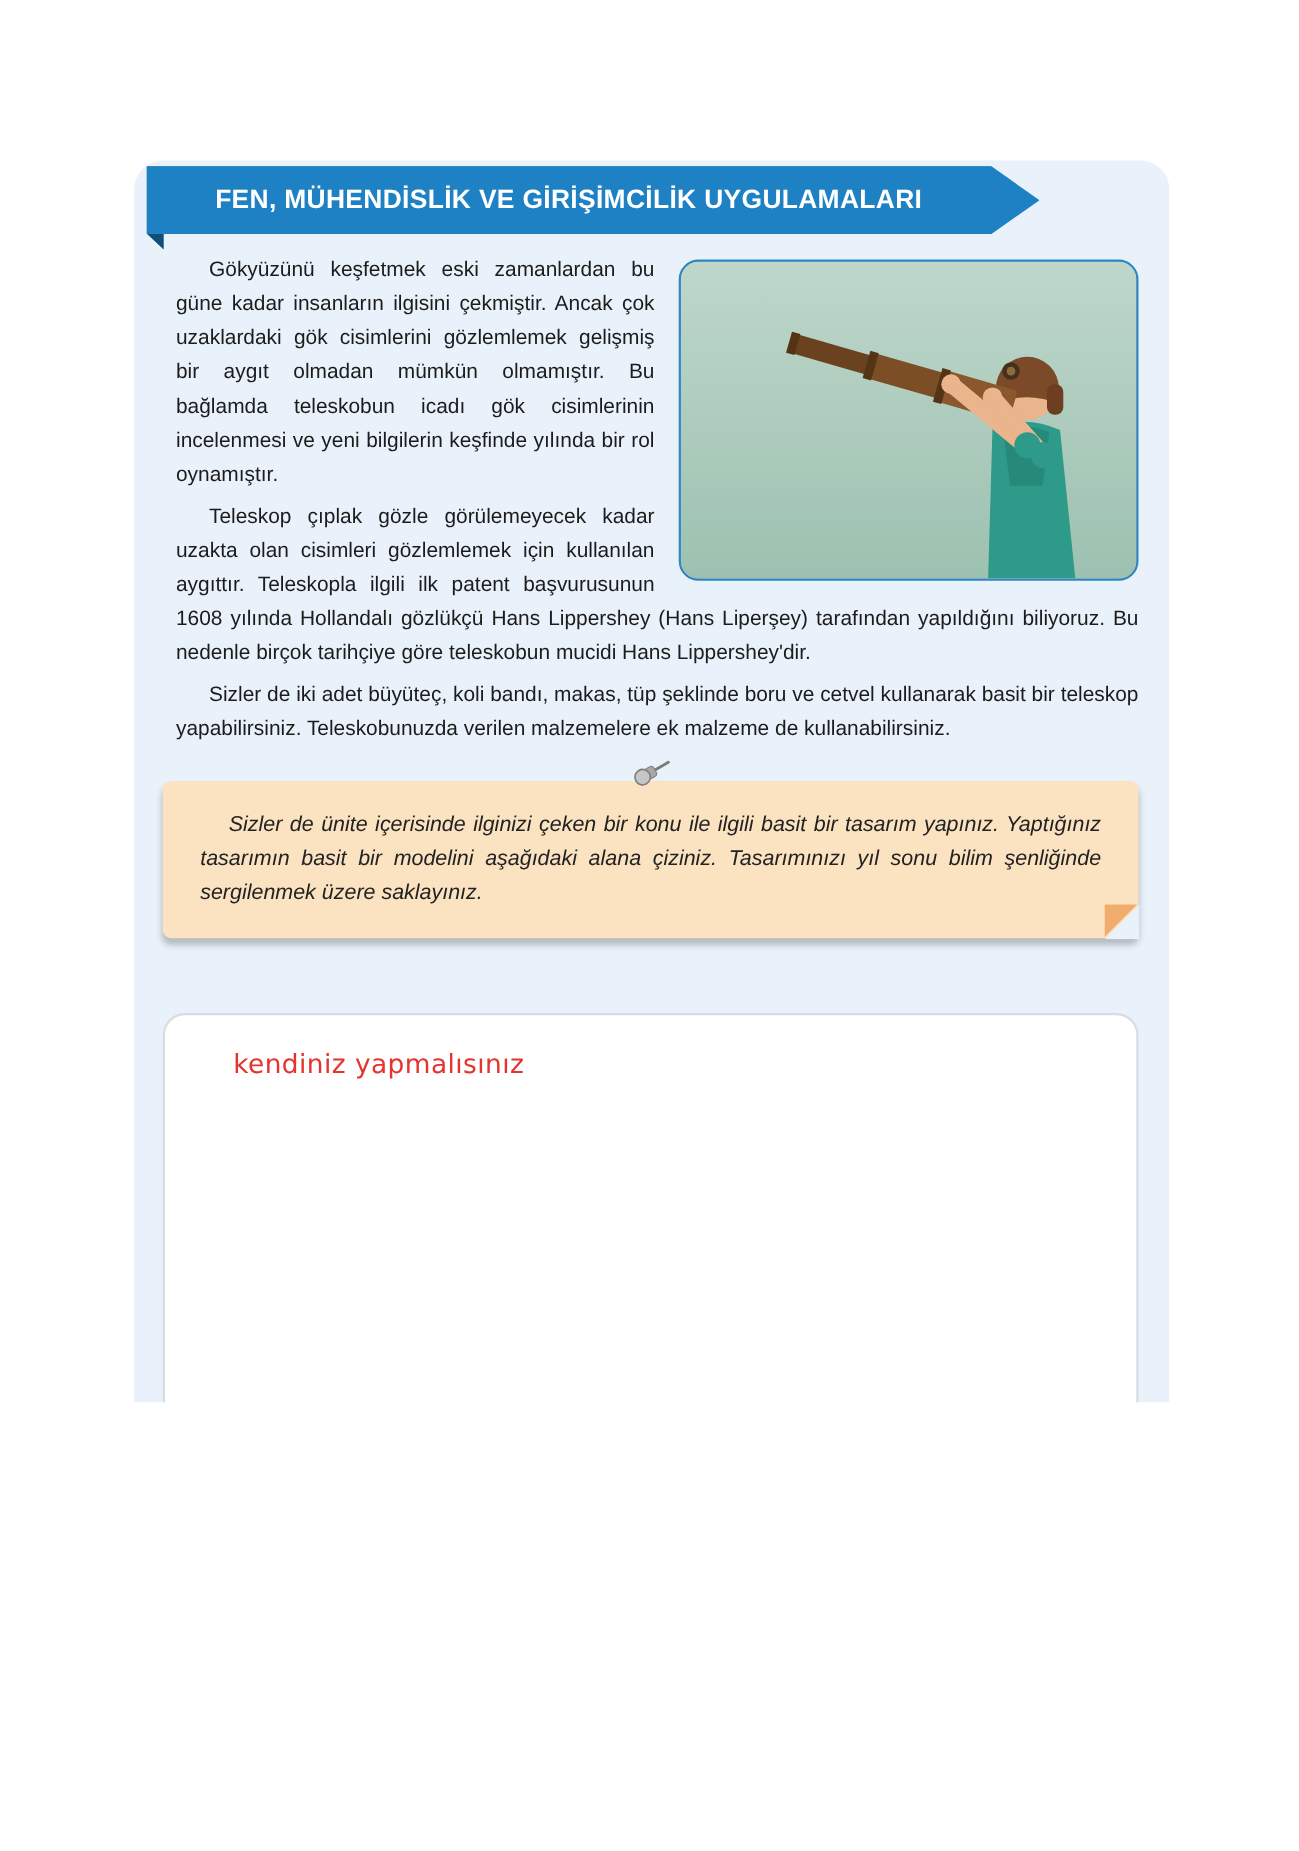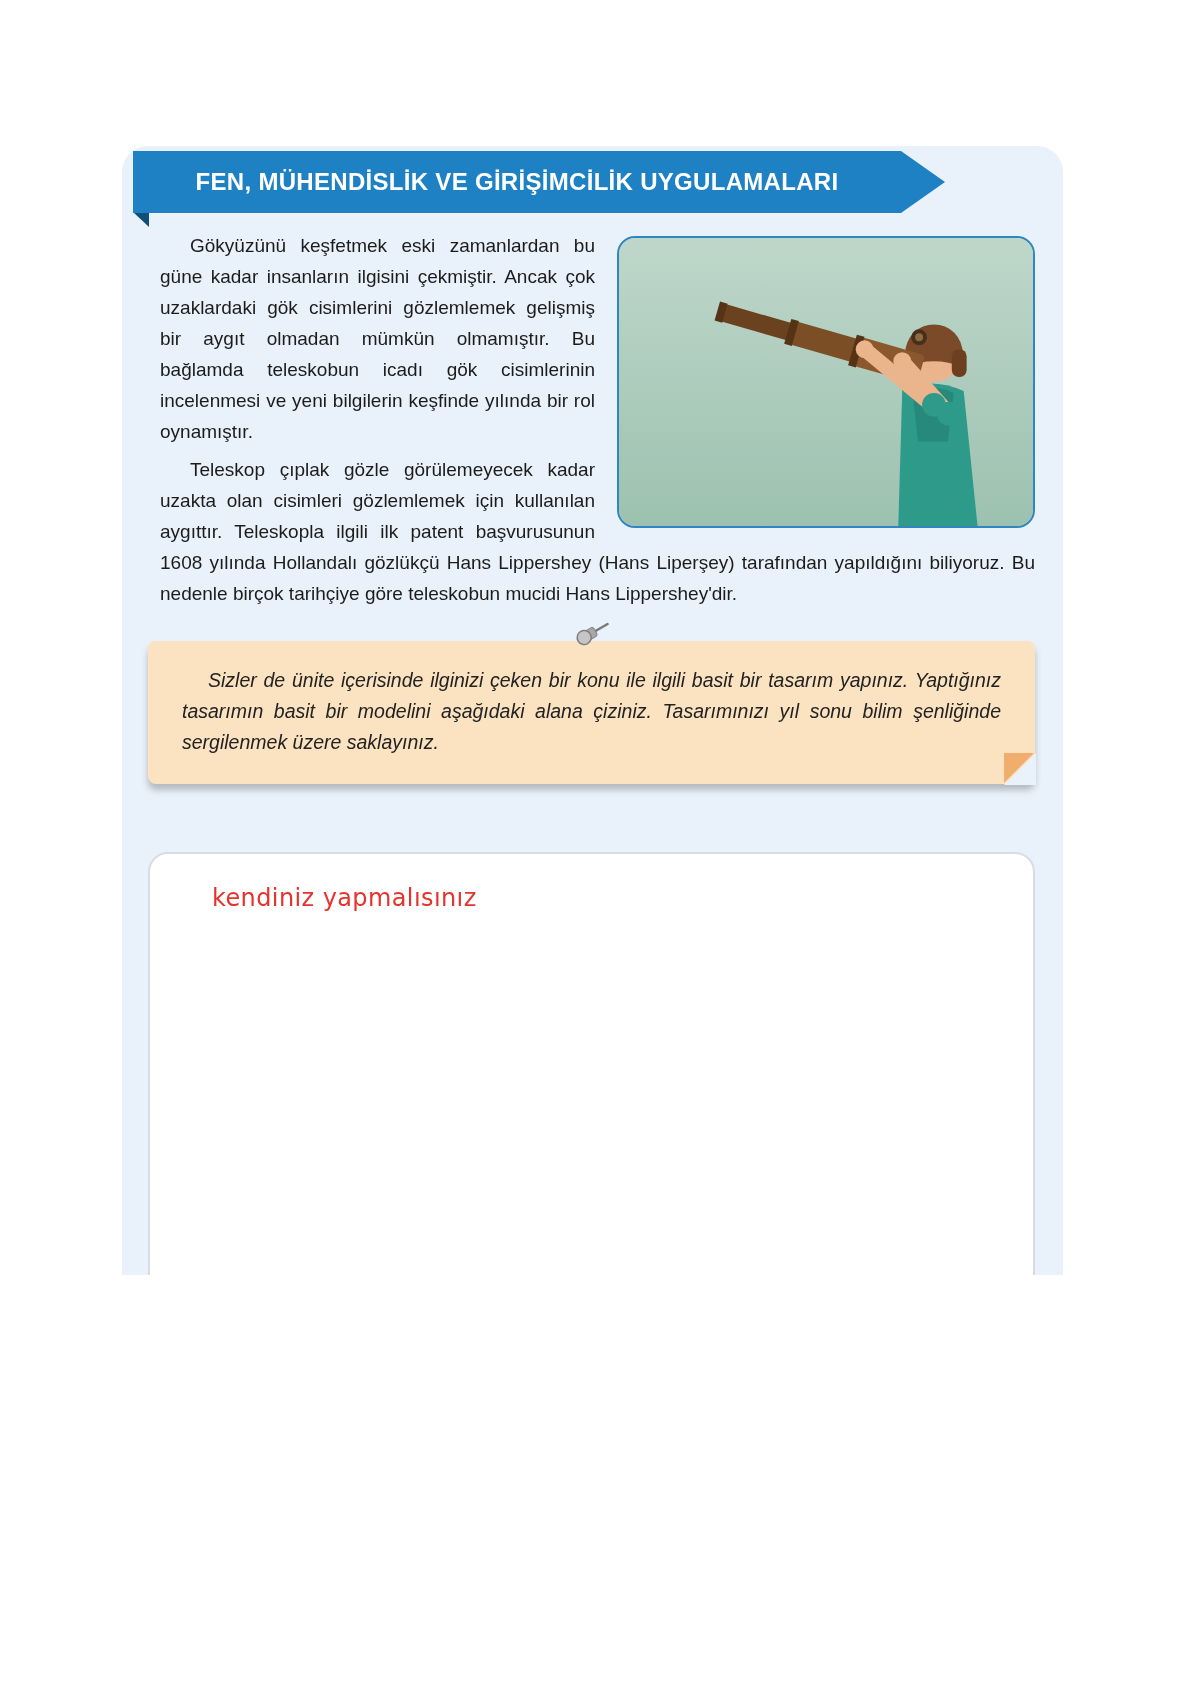"Sizler de iki adet büyüteç," p.body-par { html: none -> <p>Sizler de iki adet büyüteç, koli bandı, makas, tüp şeklinde boru ve cetvel kullanarak basit bir teleskop yapabilirsiniz. Teleskobunuzda verilen malzemelere ek malzeme de kullanabilirsiniz.</p> }
